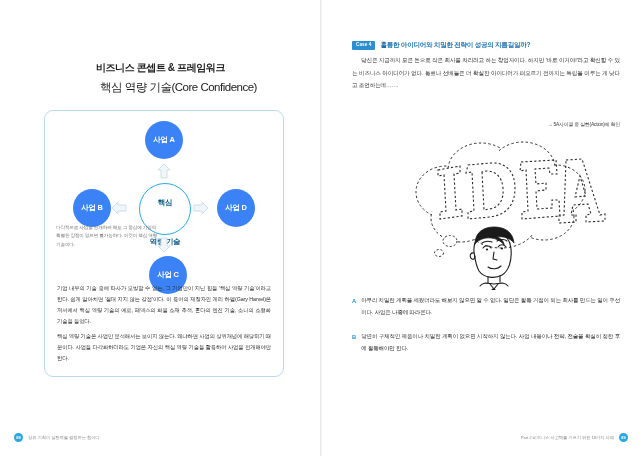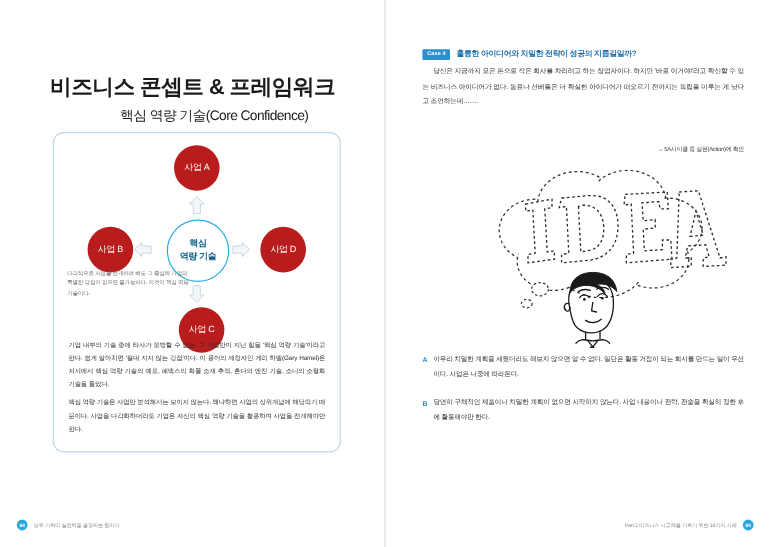"비즈니스 콘셉트 & 프레임워크" .l-title { font-size: 18px -> 10px }
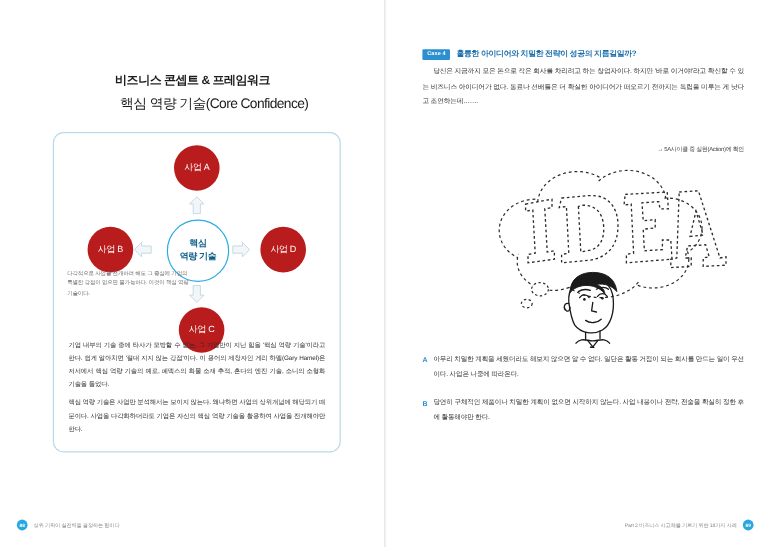"사업 A" .circle { background: #b91c1c -> #3b82f6; font-weight: normal -> bold }
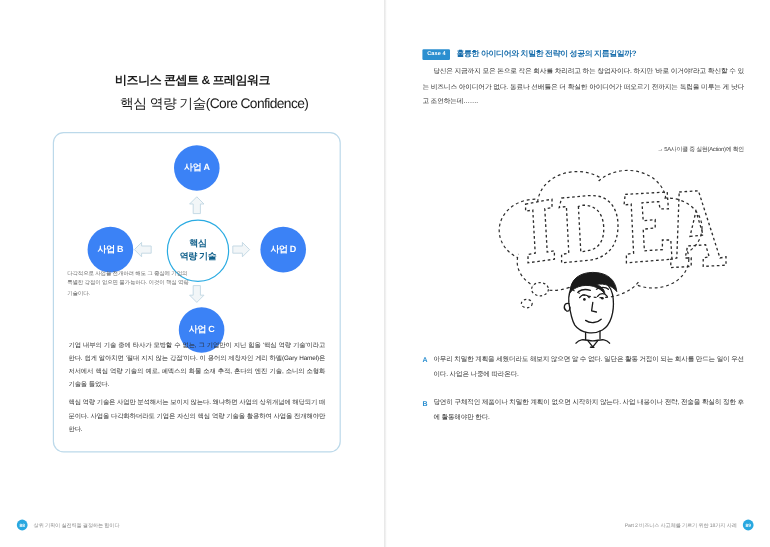"핵심" .c-core span { margin-top: none -> 28px }
